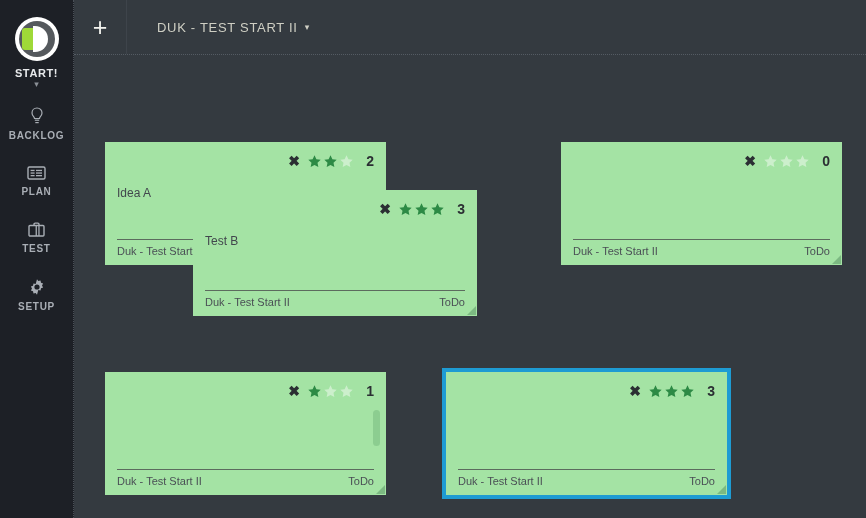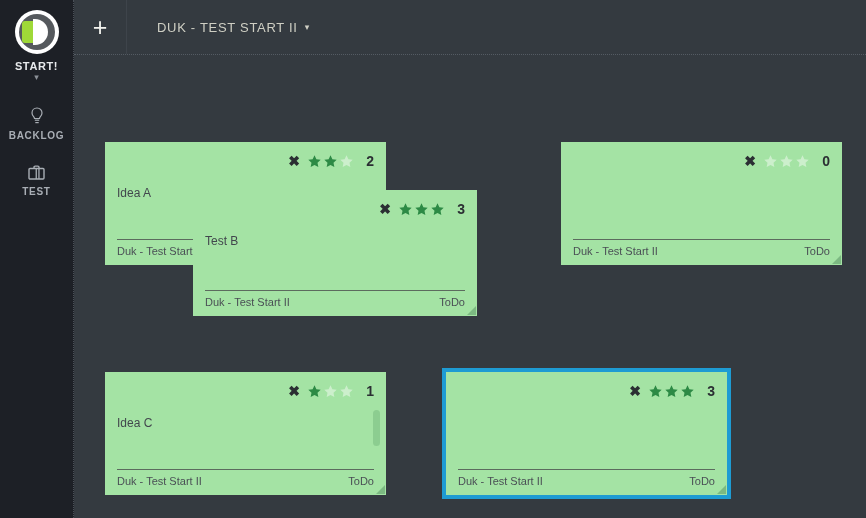"START!" .brand { padding-top: 10px -> 17px }
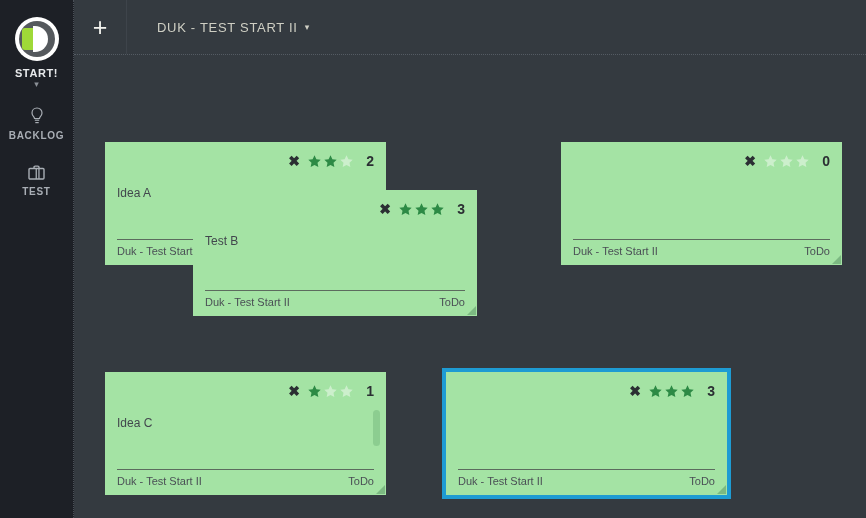"PLAN" div.nav-item { html: none -> <div> <span> <svg> <rect></rect> <rect></rect> <rect></rect> <rect></rect> <rect></rect> <rect></rect> <rect></rect> </svg> </span> <span>PLAN</span> </div> }
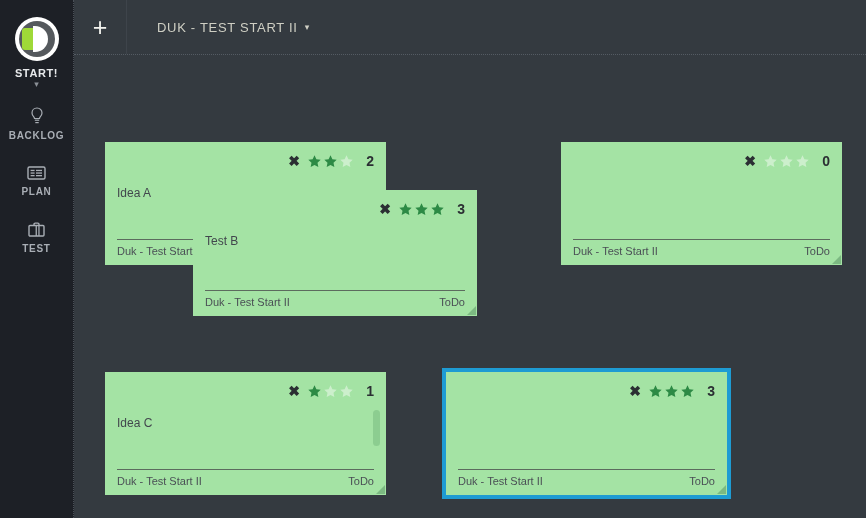"SETUP" div.nav-item { html: none -> <div> <span> <svg> <path></path> <circle></circle> </svg> </span> <span>SETUP</span> </div> }
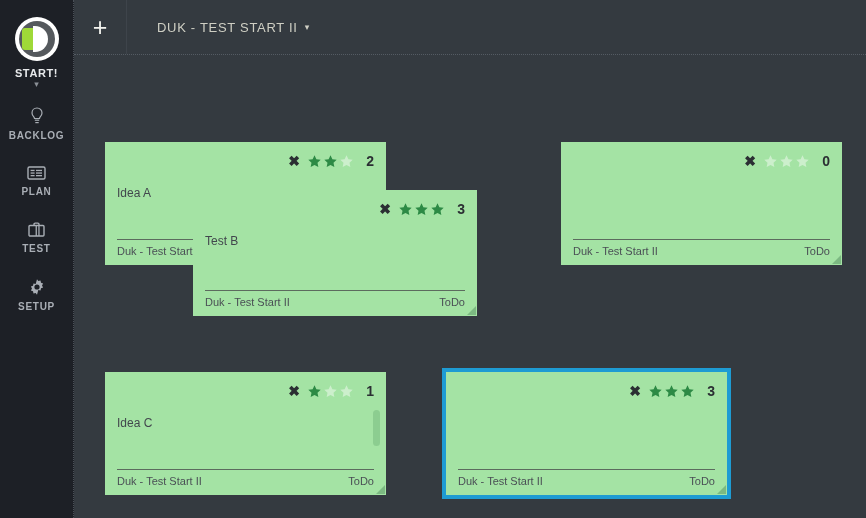"Idea C" div.card-body { html: <div>Idea C</div> -> none }
